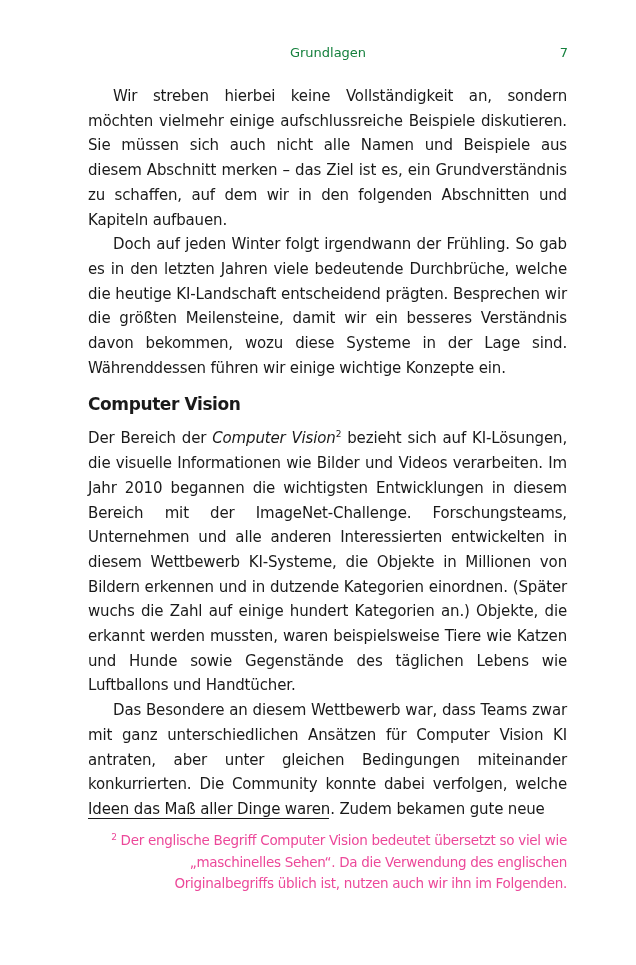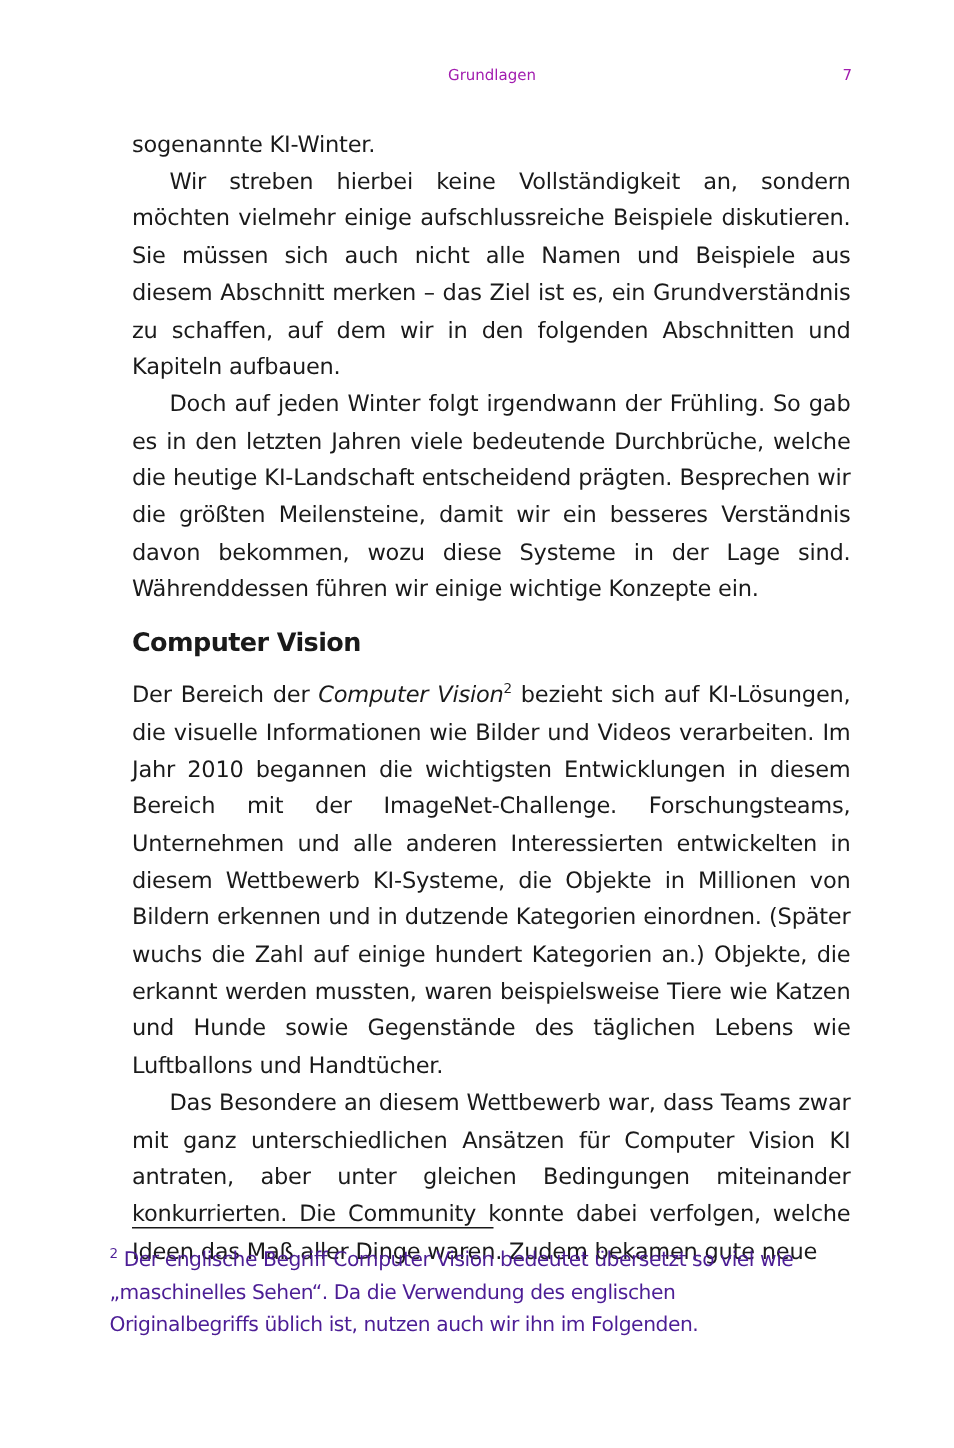"Grundlagen" .header { color: #a21caf -> #15803d; font-size: 10px -> 13px }
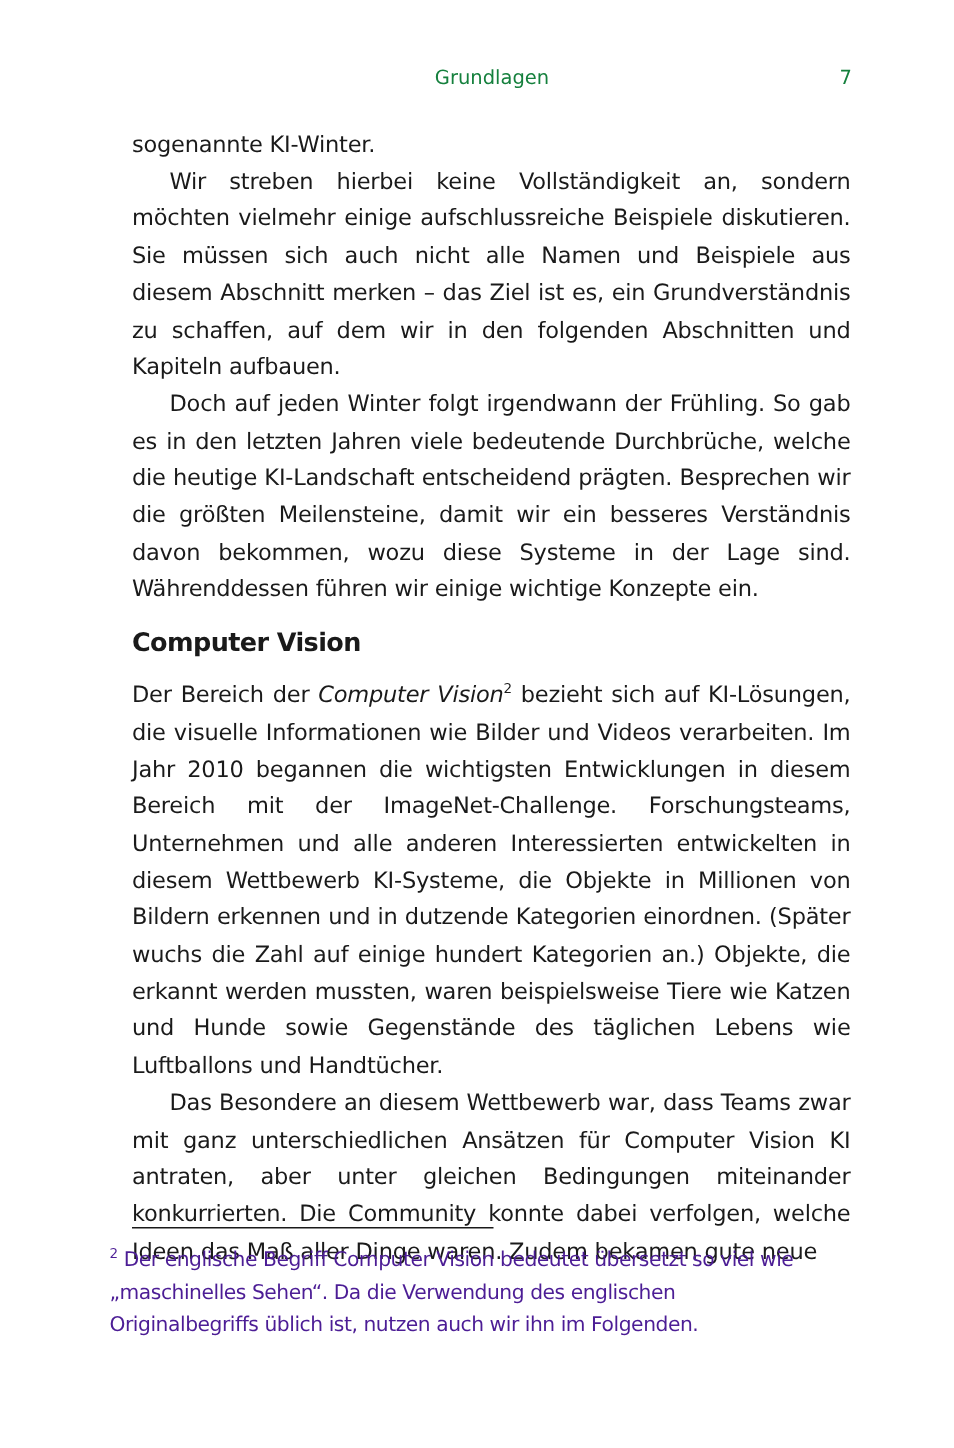"sogenannte KI-Winter." p { html: <p>sogenannte KI-Winter.</p> -> none }
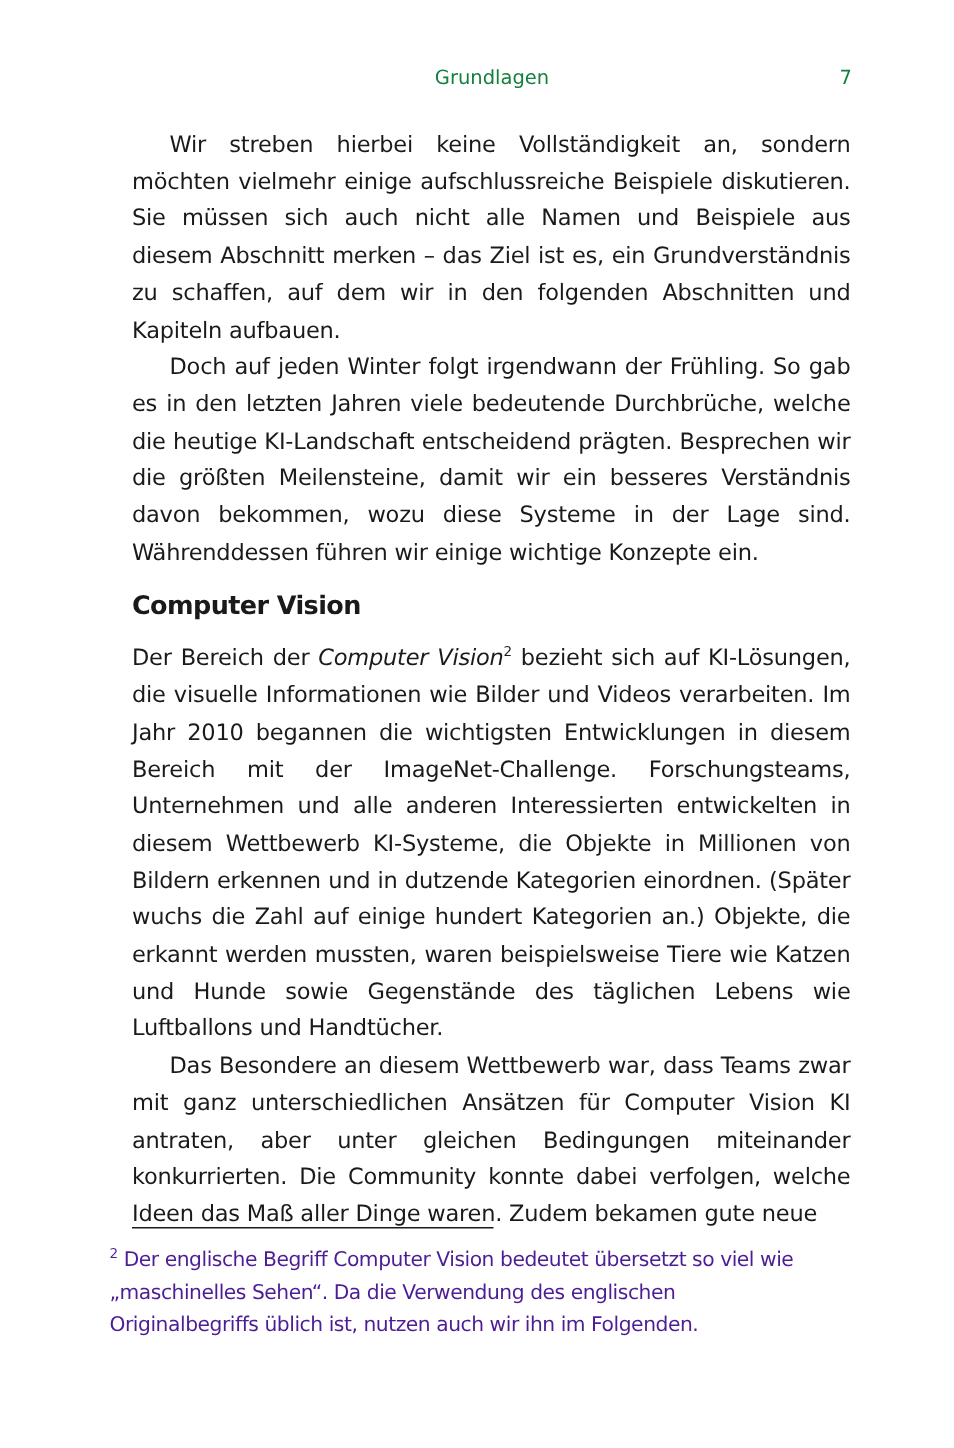"2 Der englische Begriff Computer" .footnote { color: #4c1d95 -> #ec4899; left: 73px -> 88px; text-align: none -> right }
